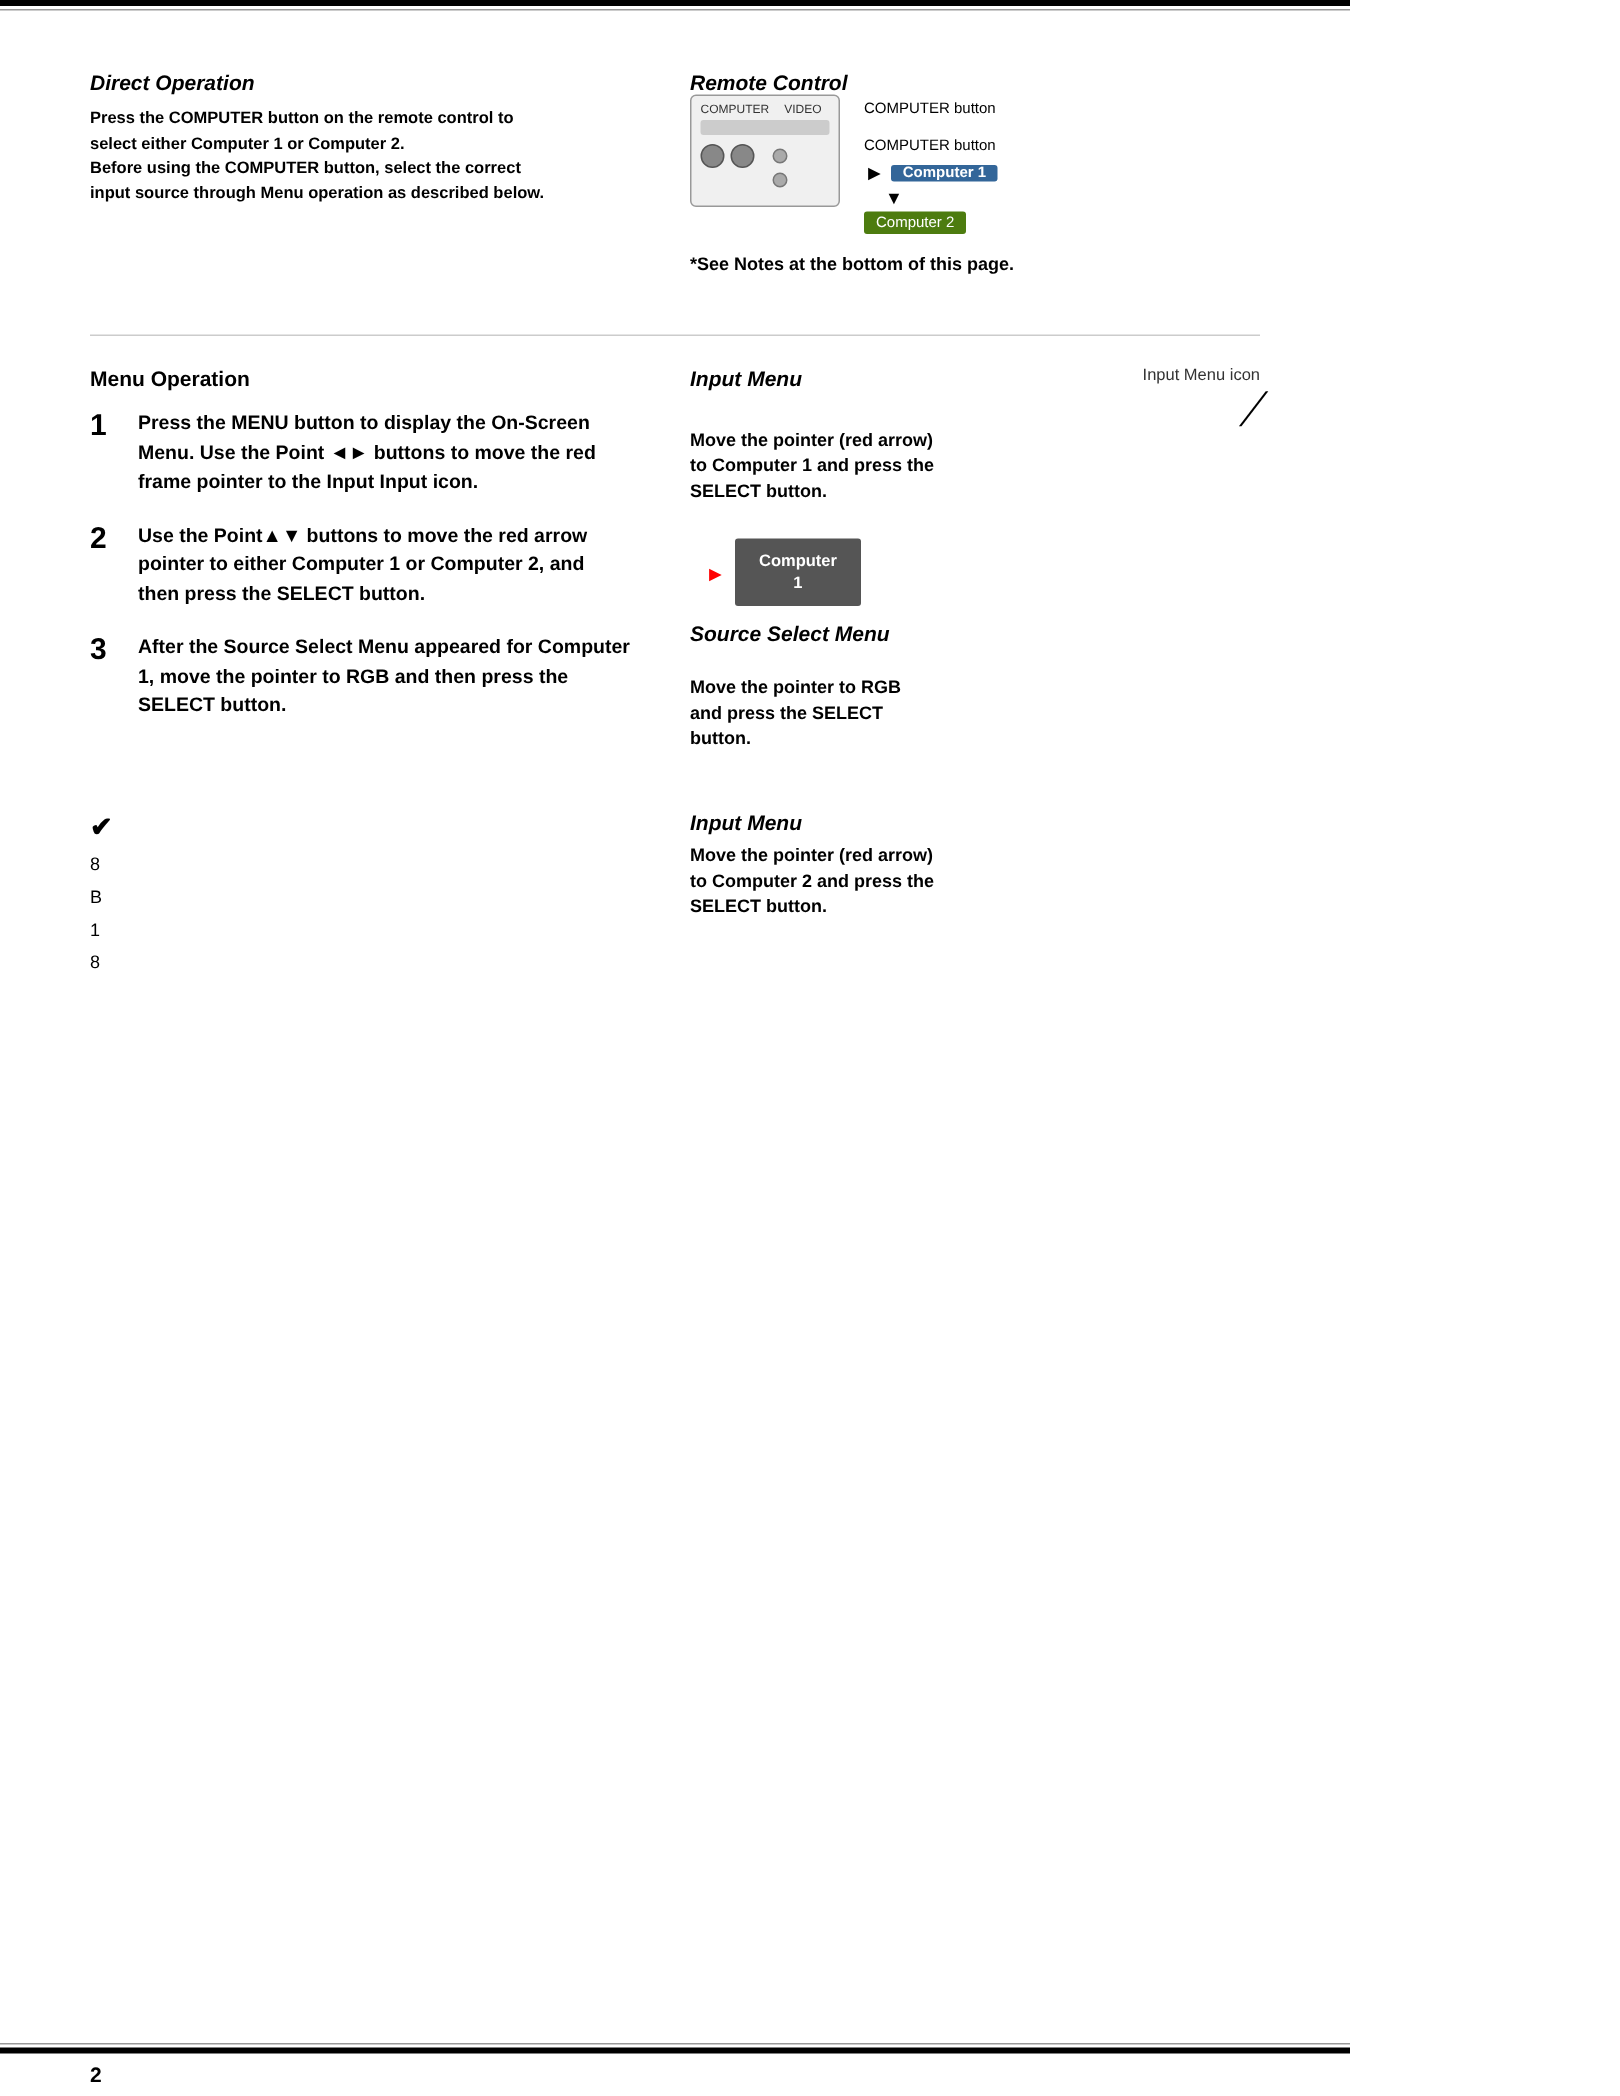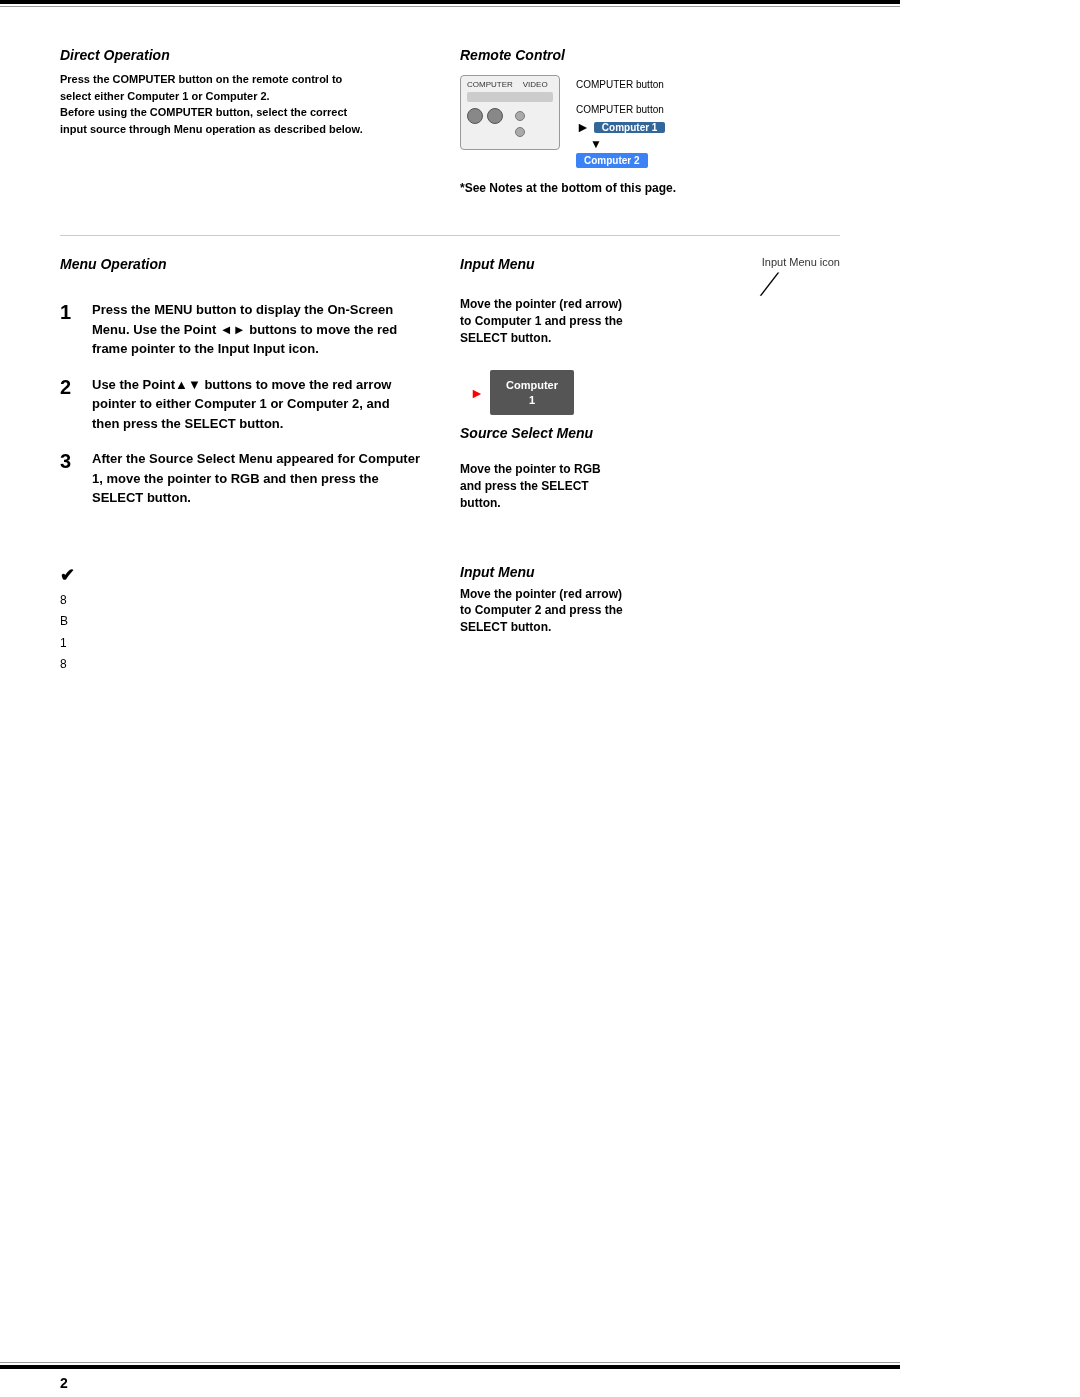"Remote Control" .remote-control-title { margin-bottom: 12px -> none }
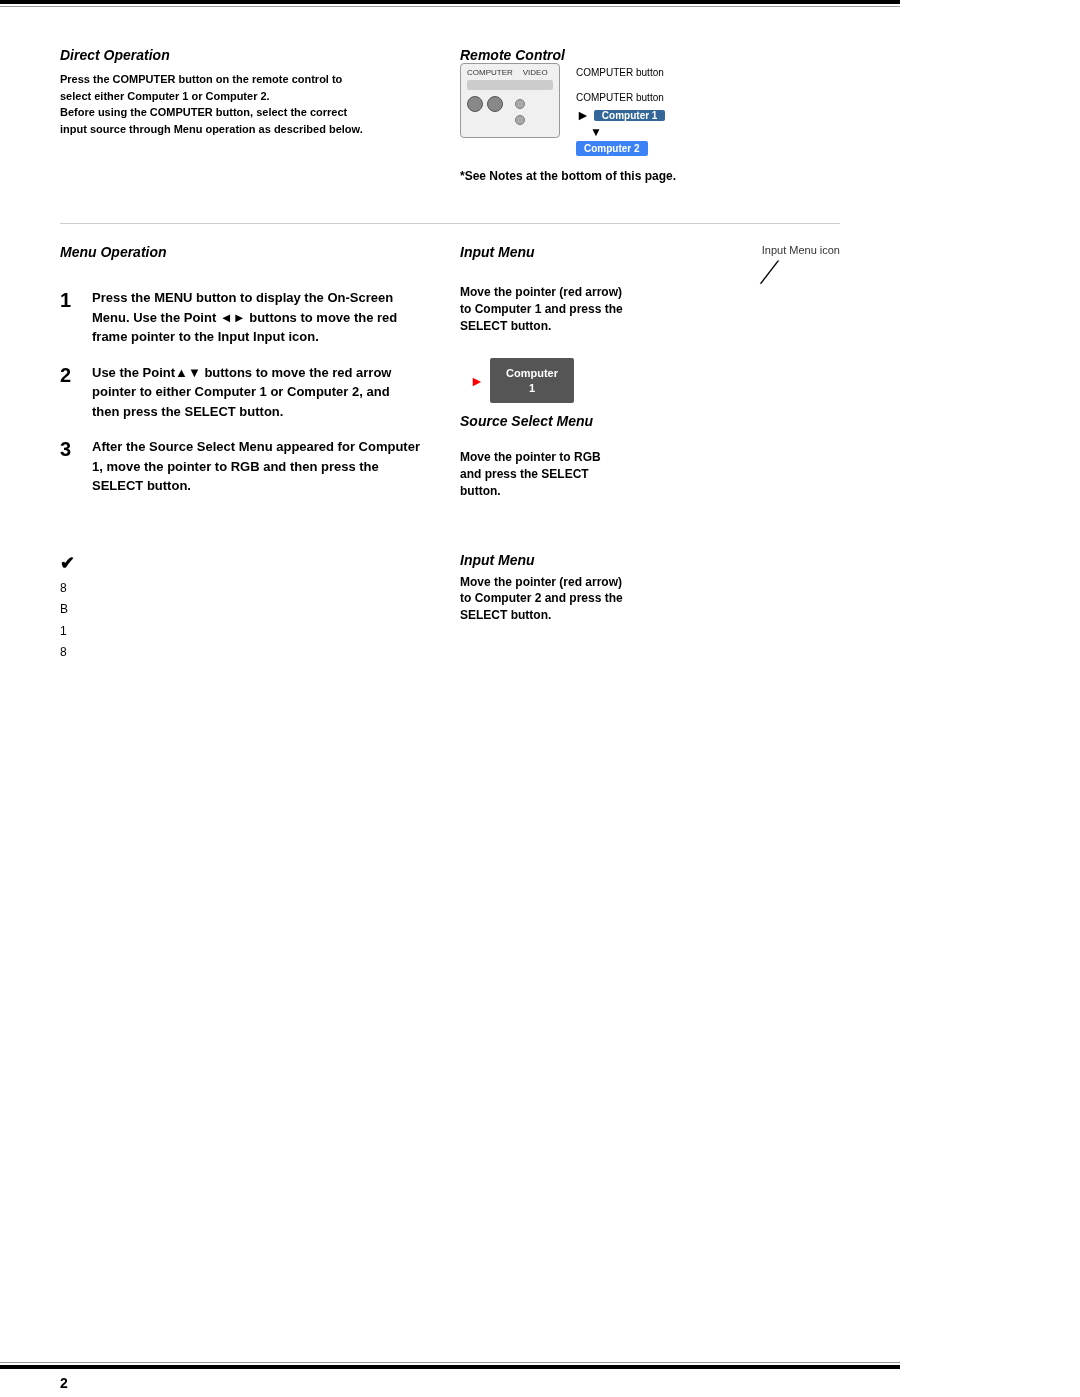"Computer 2" .computer-badge-2 { background: #3b82f6 -> #4d7c0f; font-weight: bold -> normal }
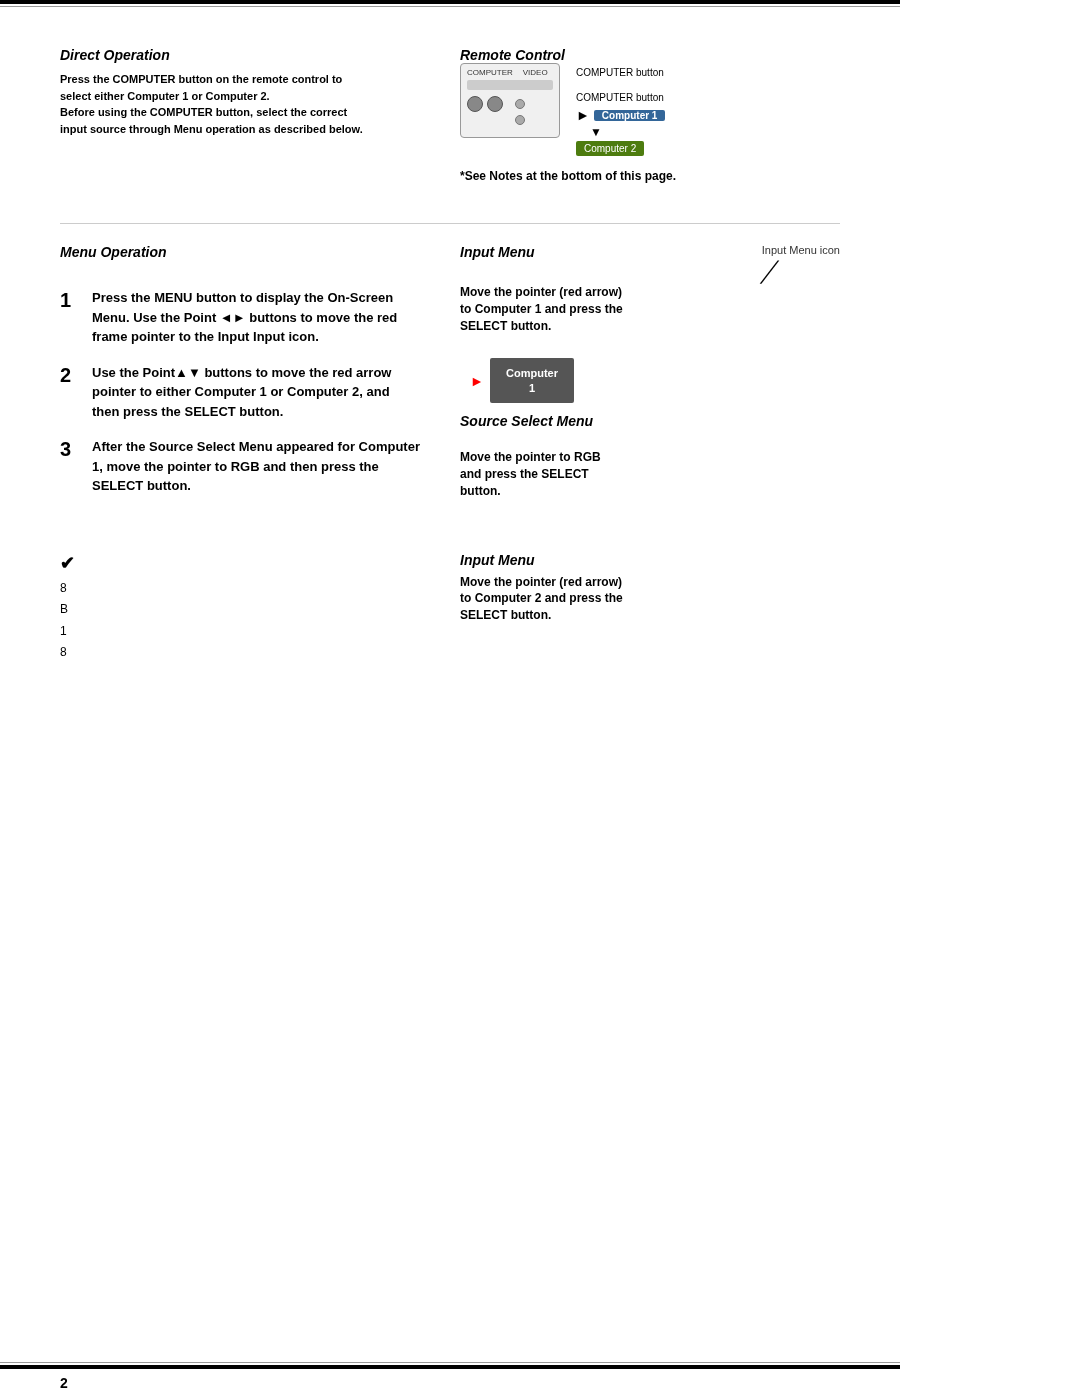"Menu Operation" .menu-operation-title { font-style: italic -> none; margin-bottom: 28px -> 12px }
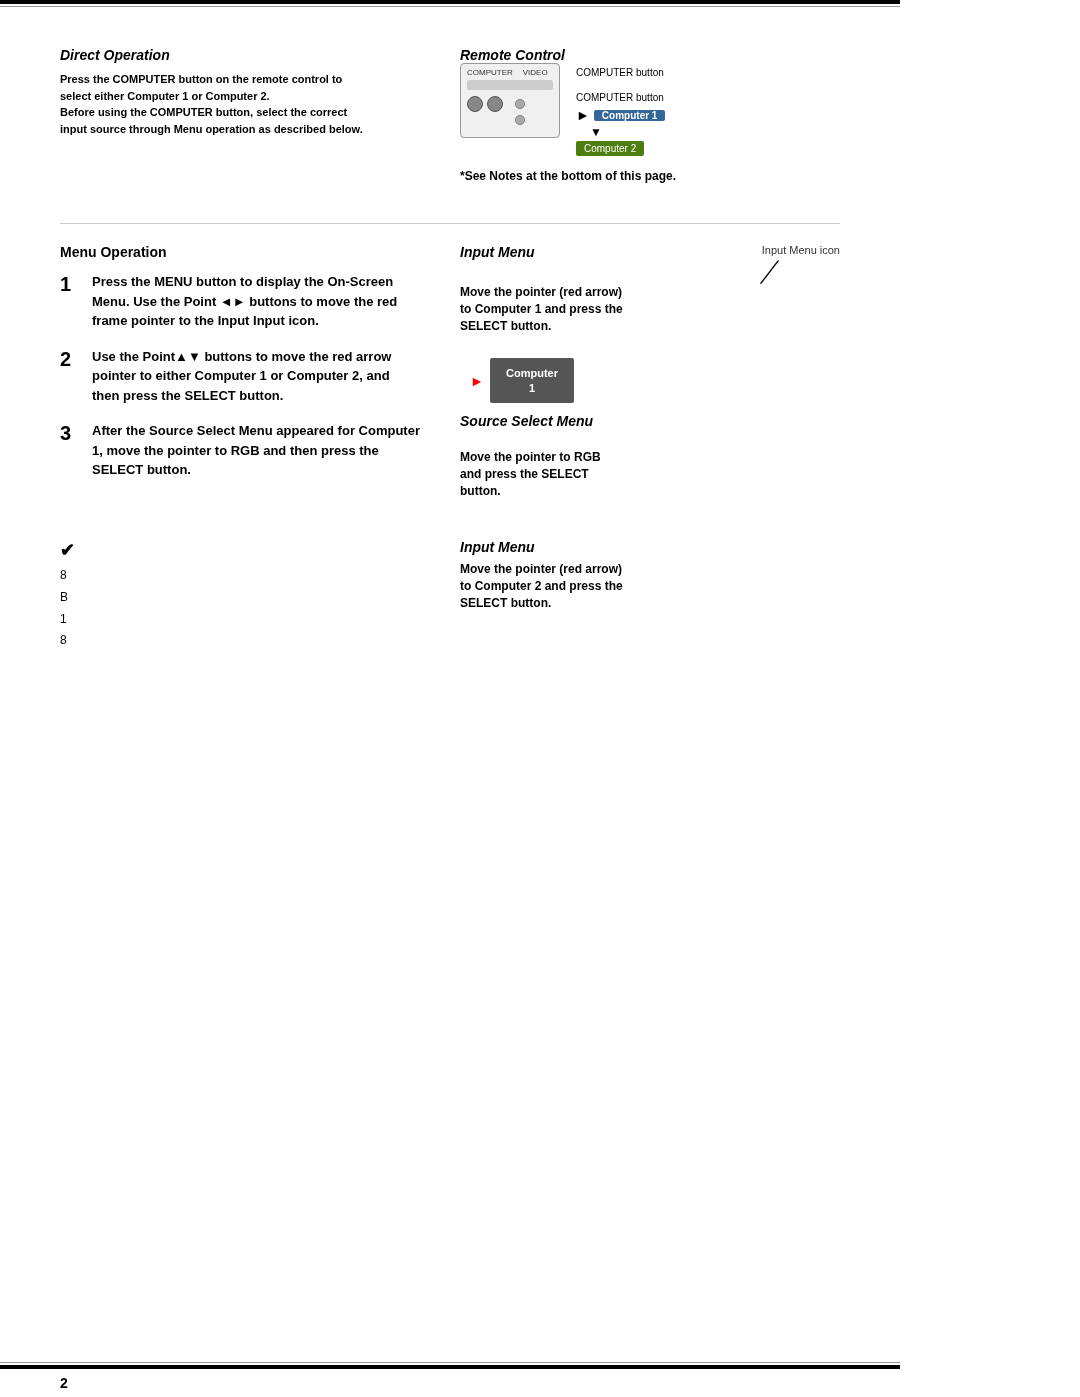"Input Menu icon" div { text-align: none -> right }
